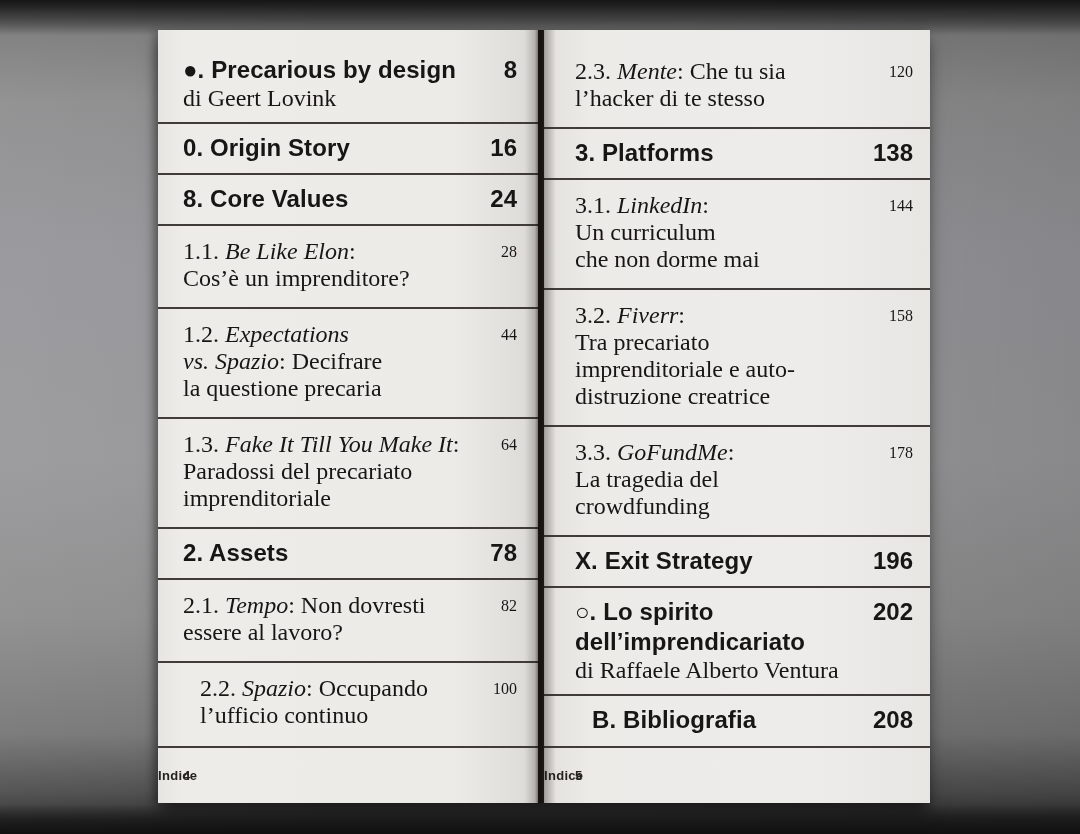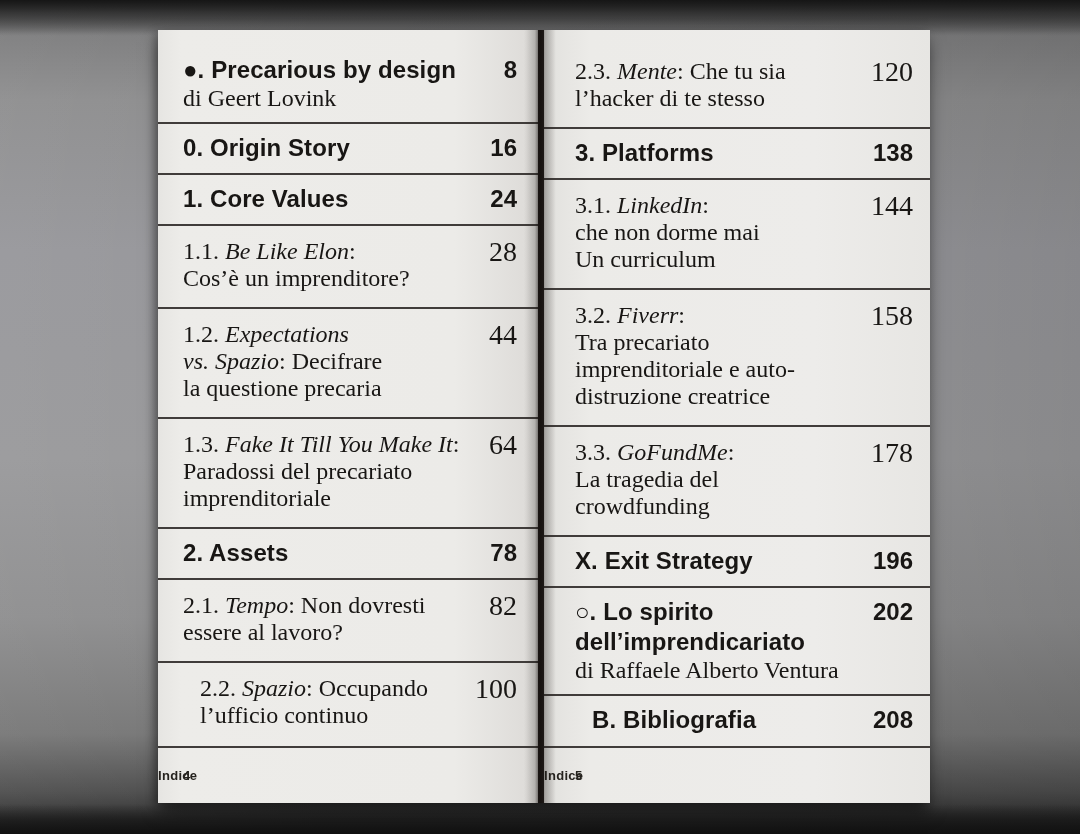"120" .num-serif { font-size: 28px -> 16px }
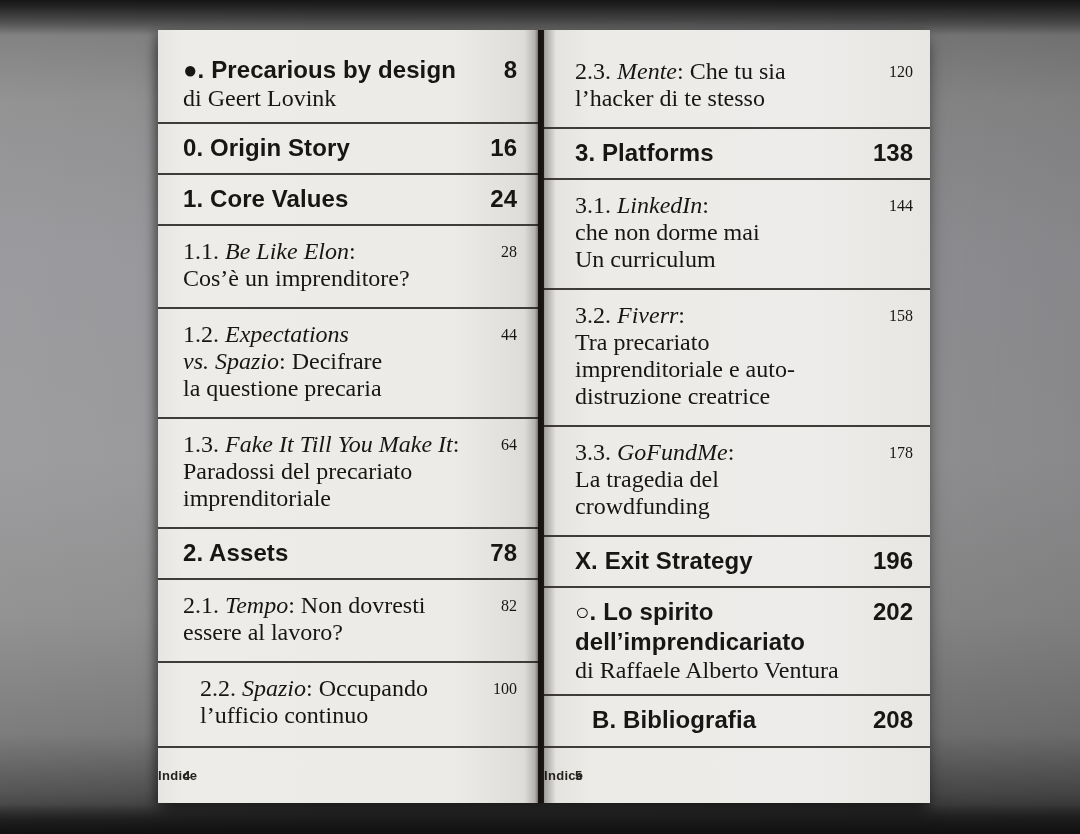"1. Core Values" span { text: 1 -> 8 }
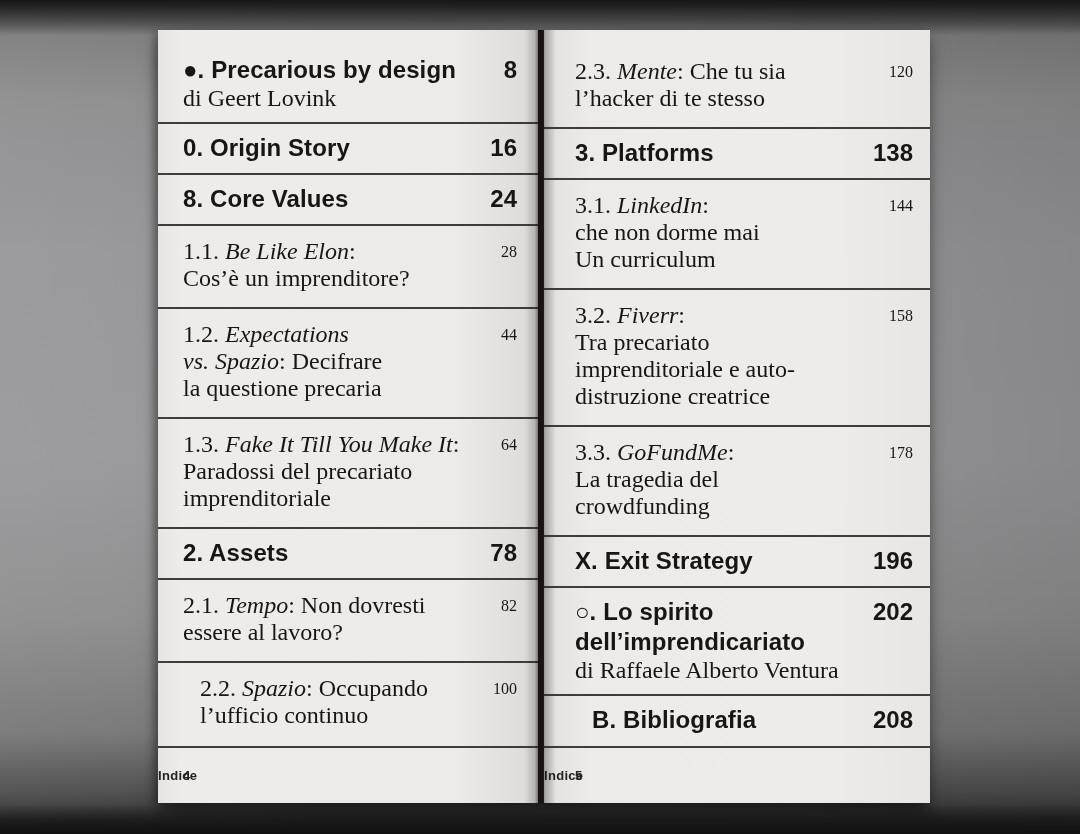"che non dorme mai" div.line { order: before "Un curriculum" -> after "Un curriculum" }
